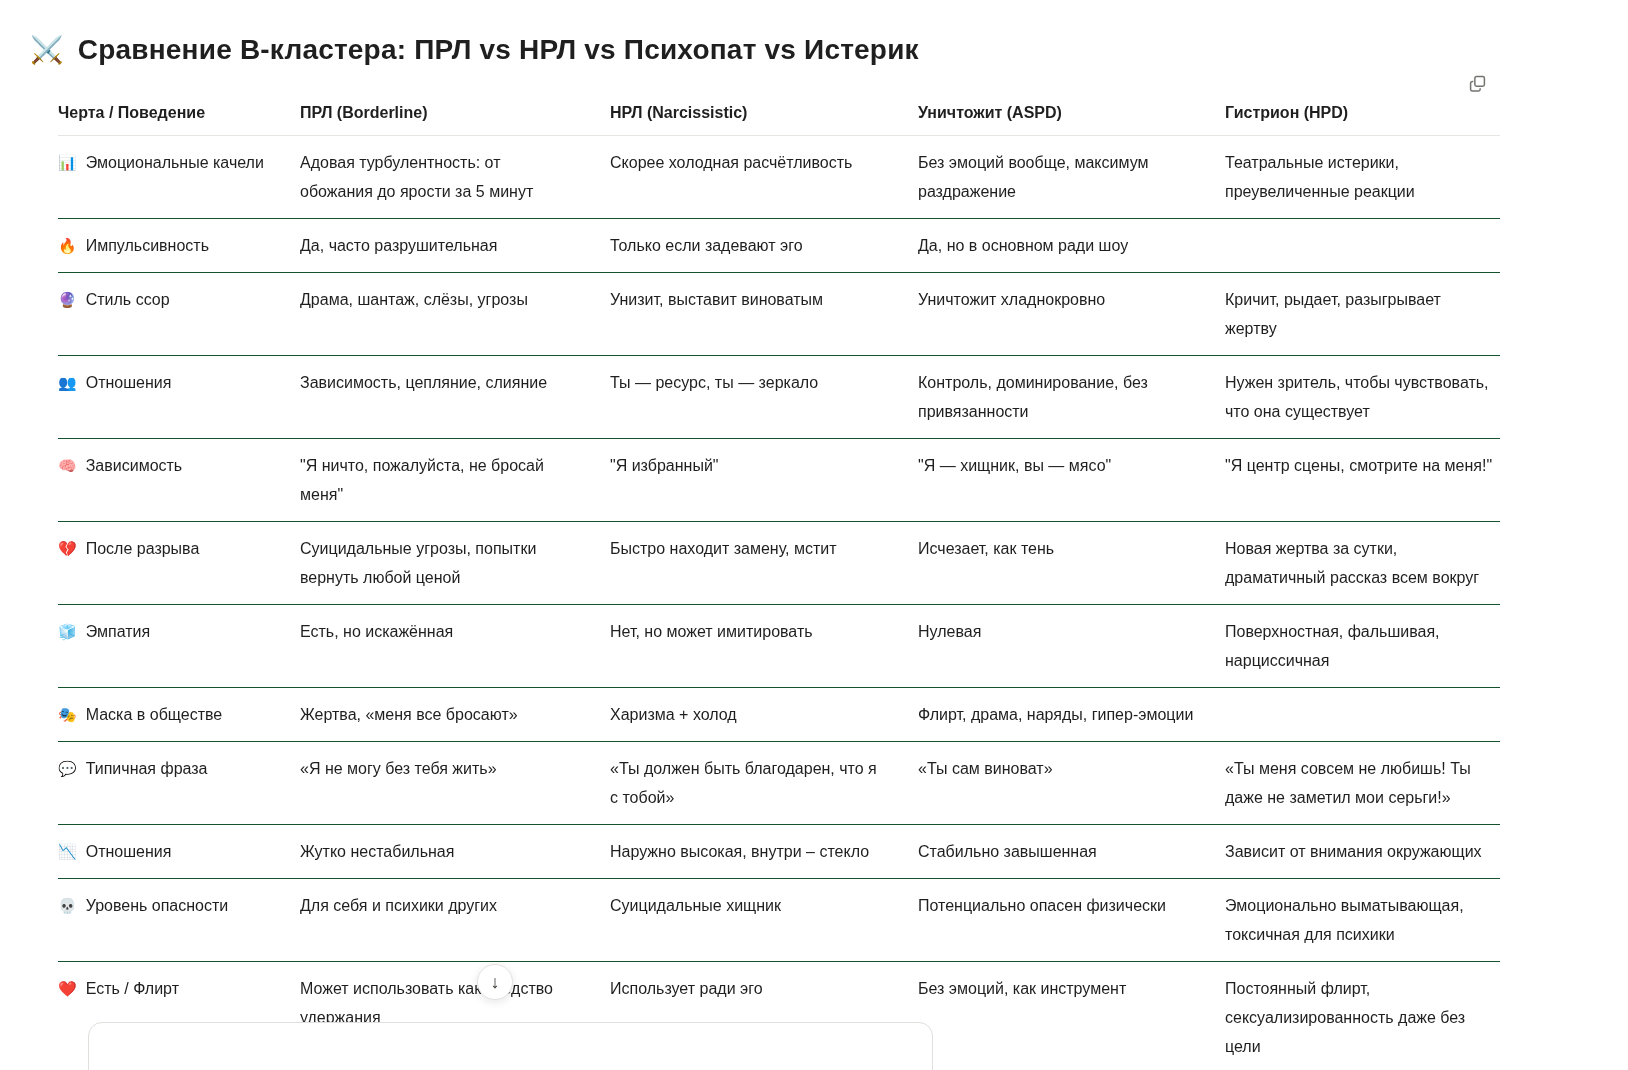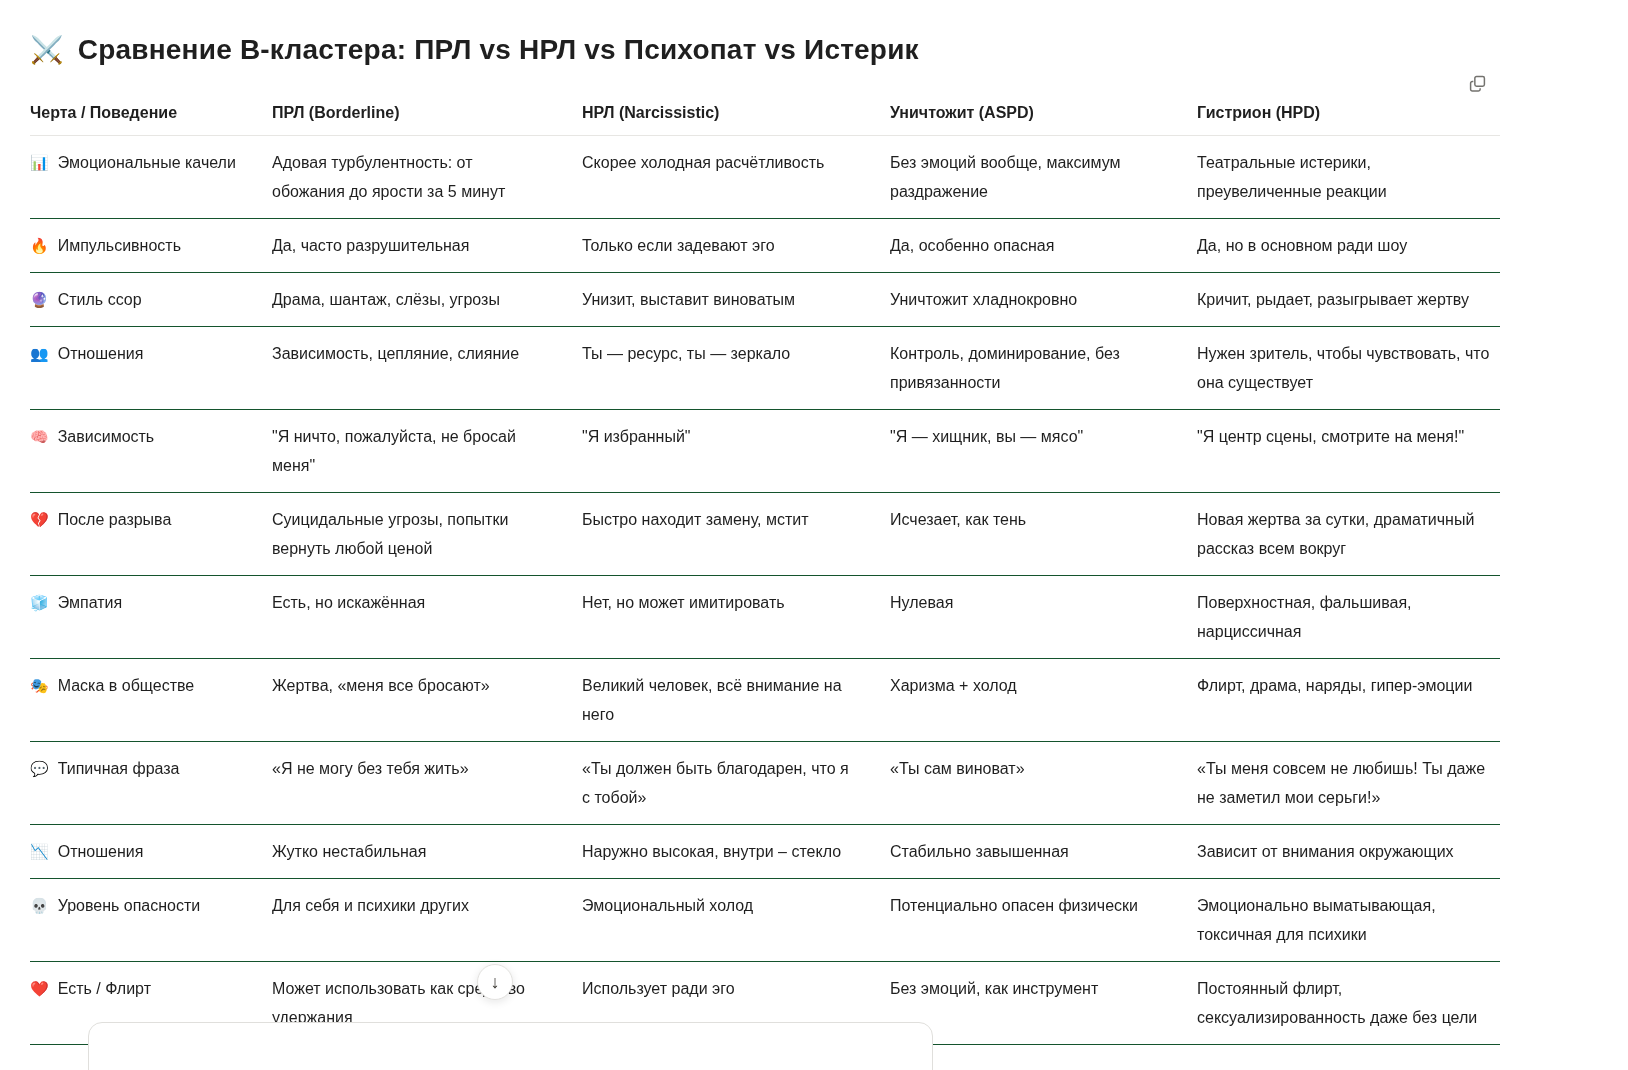"Черта / Поведение" .grid-cols { margin-left: none -> 28px }
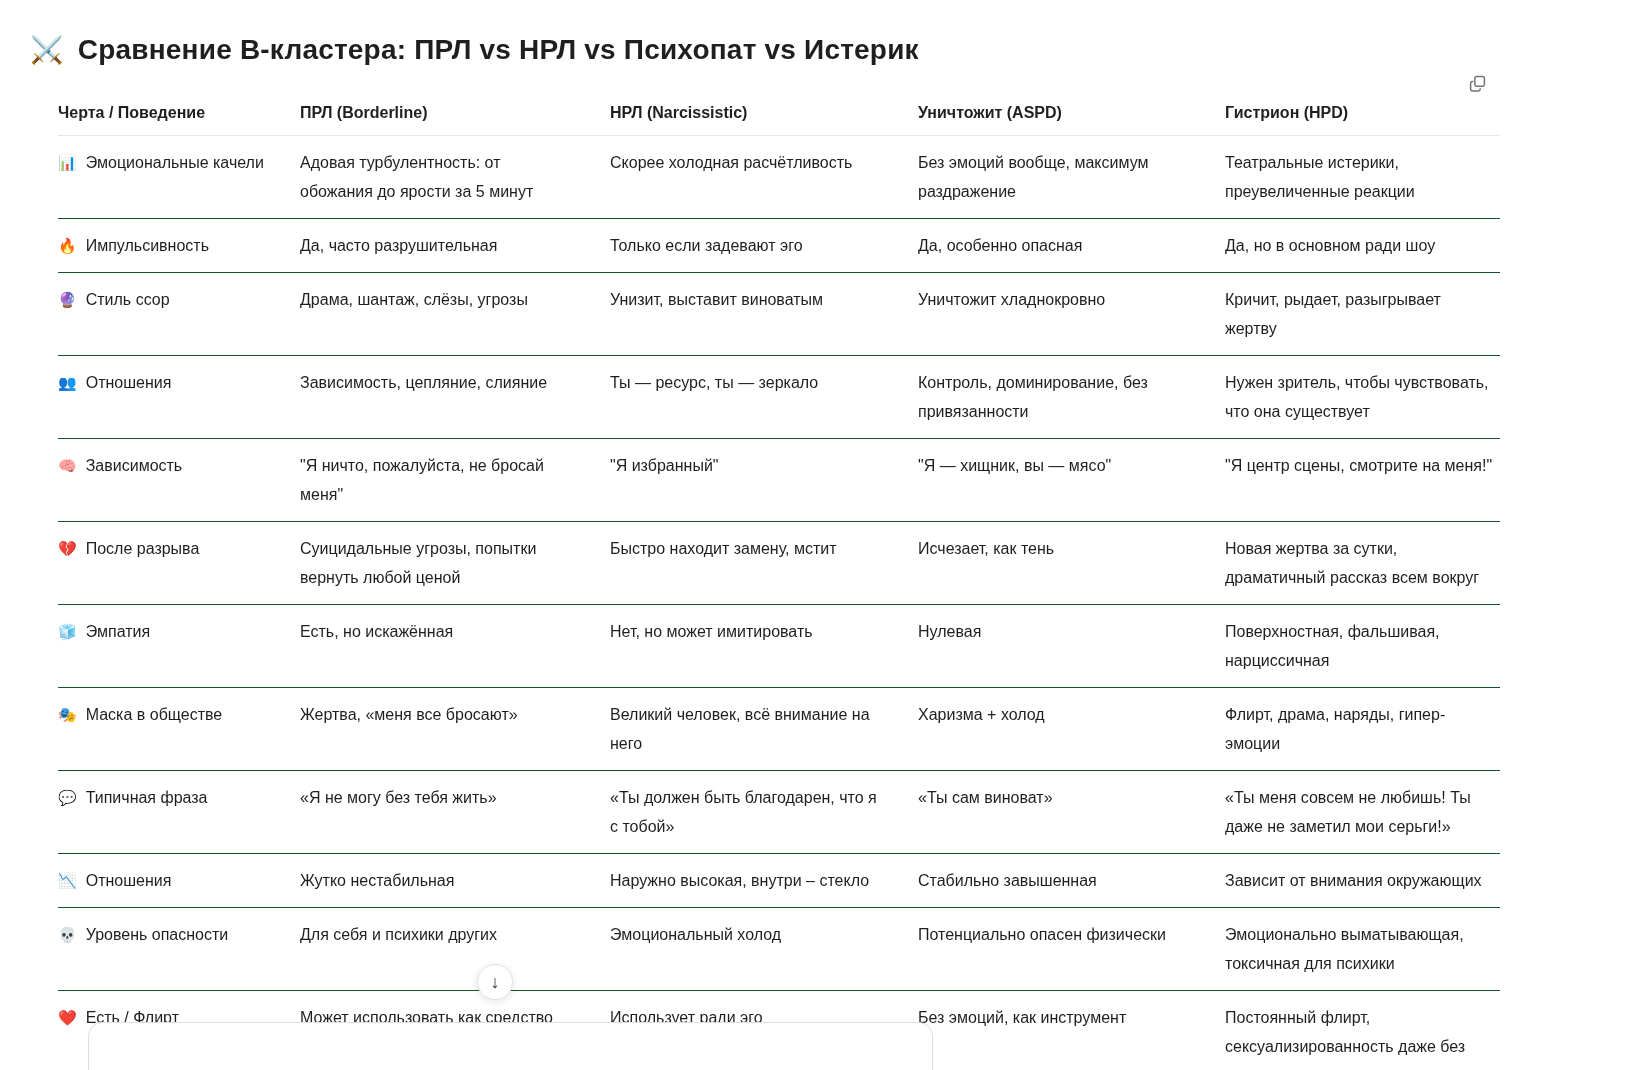"Да, особенно опасная" div.tcell { html: <div>Да, особенно опасная</div> -> none }
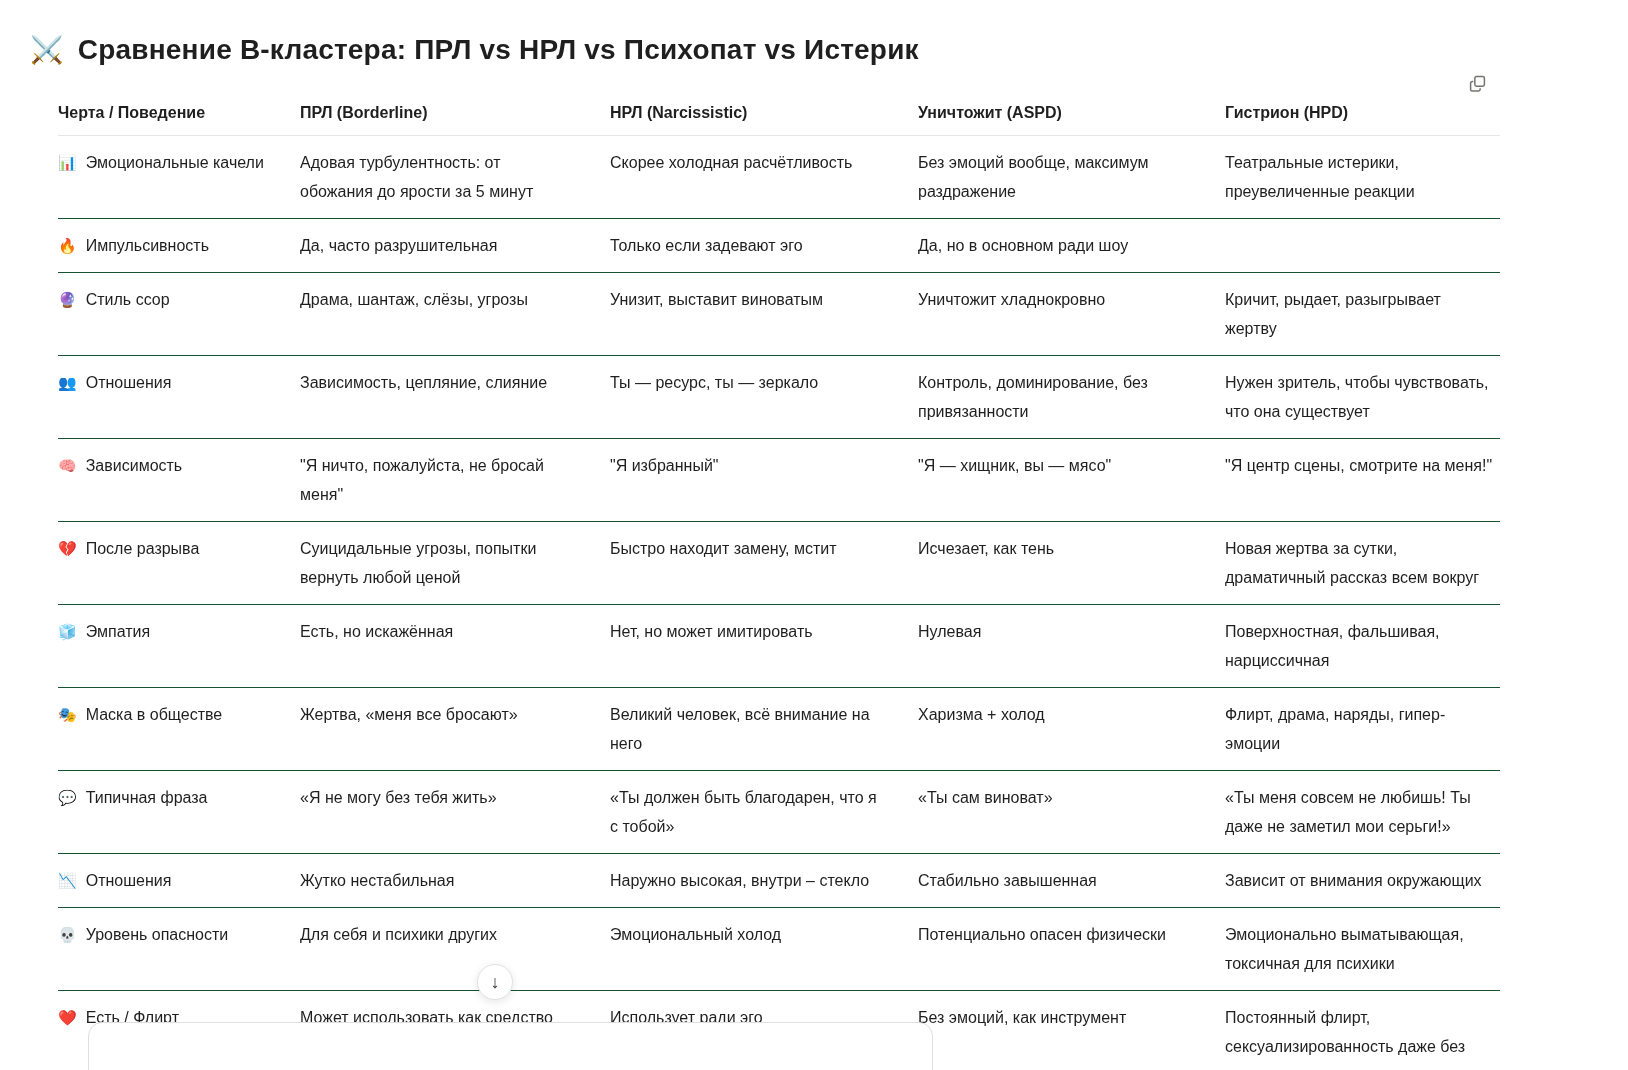"Великий человек, всё внимание на" div.tcell { html: <div>Великий человек, всё внимание на него</div> -> none }
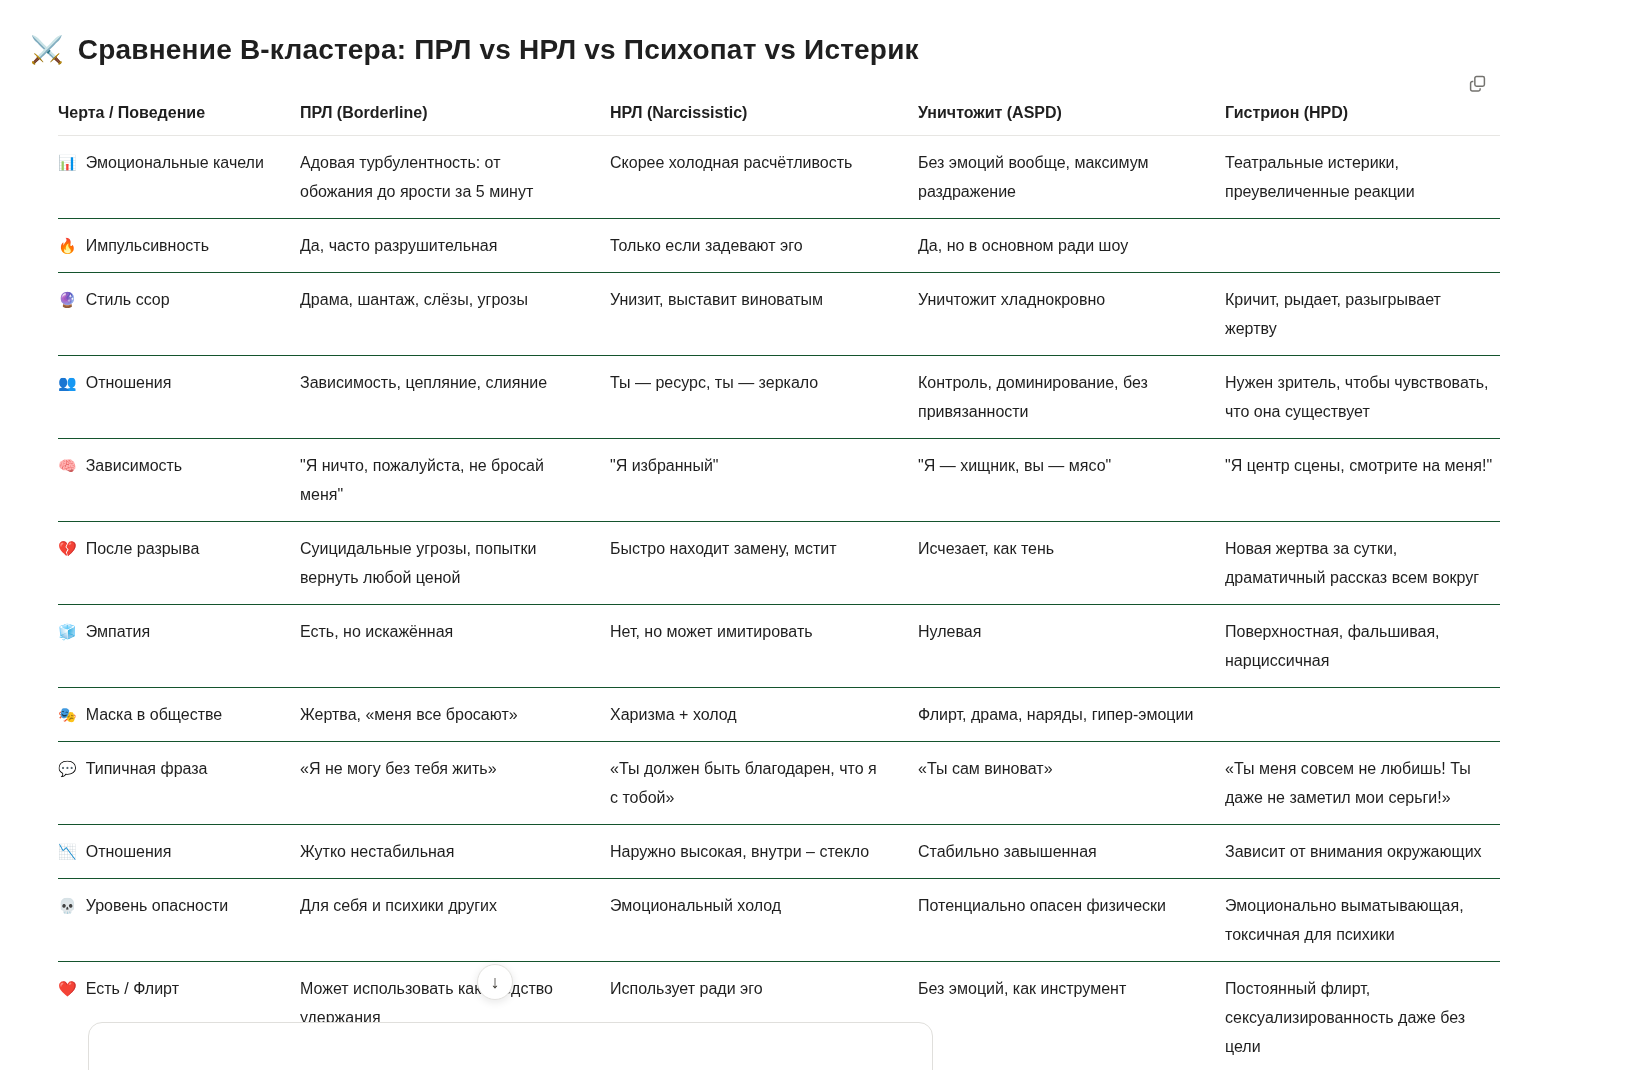"Эмоциональный холод" div.tcell { text: Эмоциональный холод -> Суицидальные хищник }
